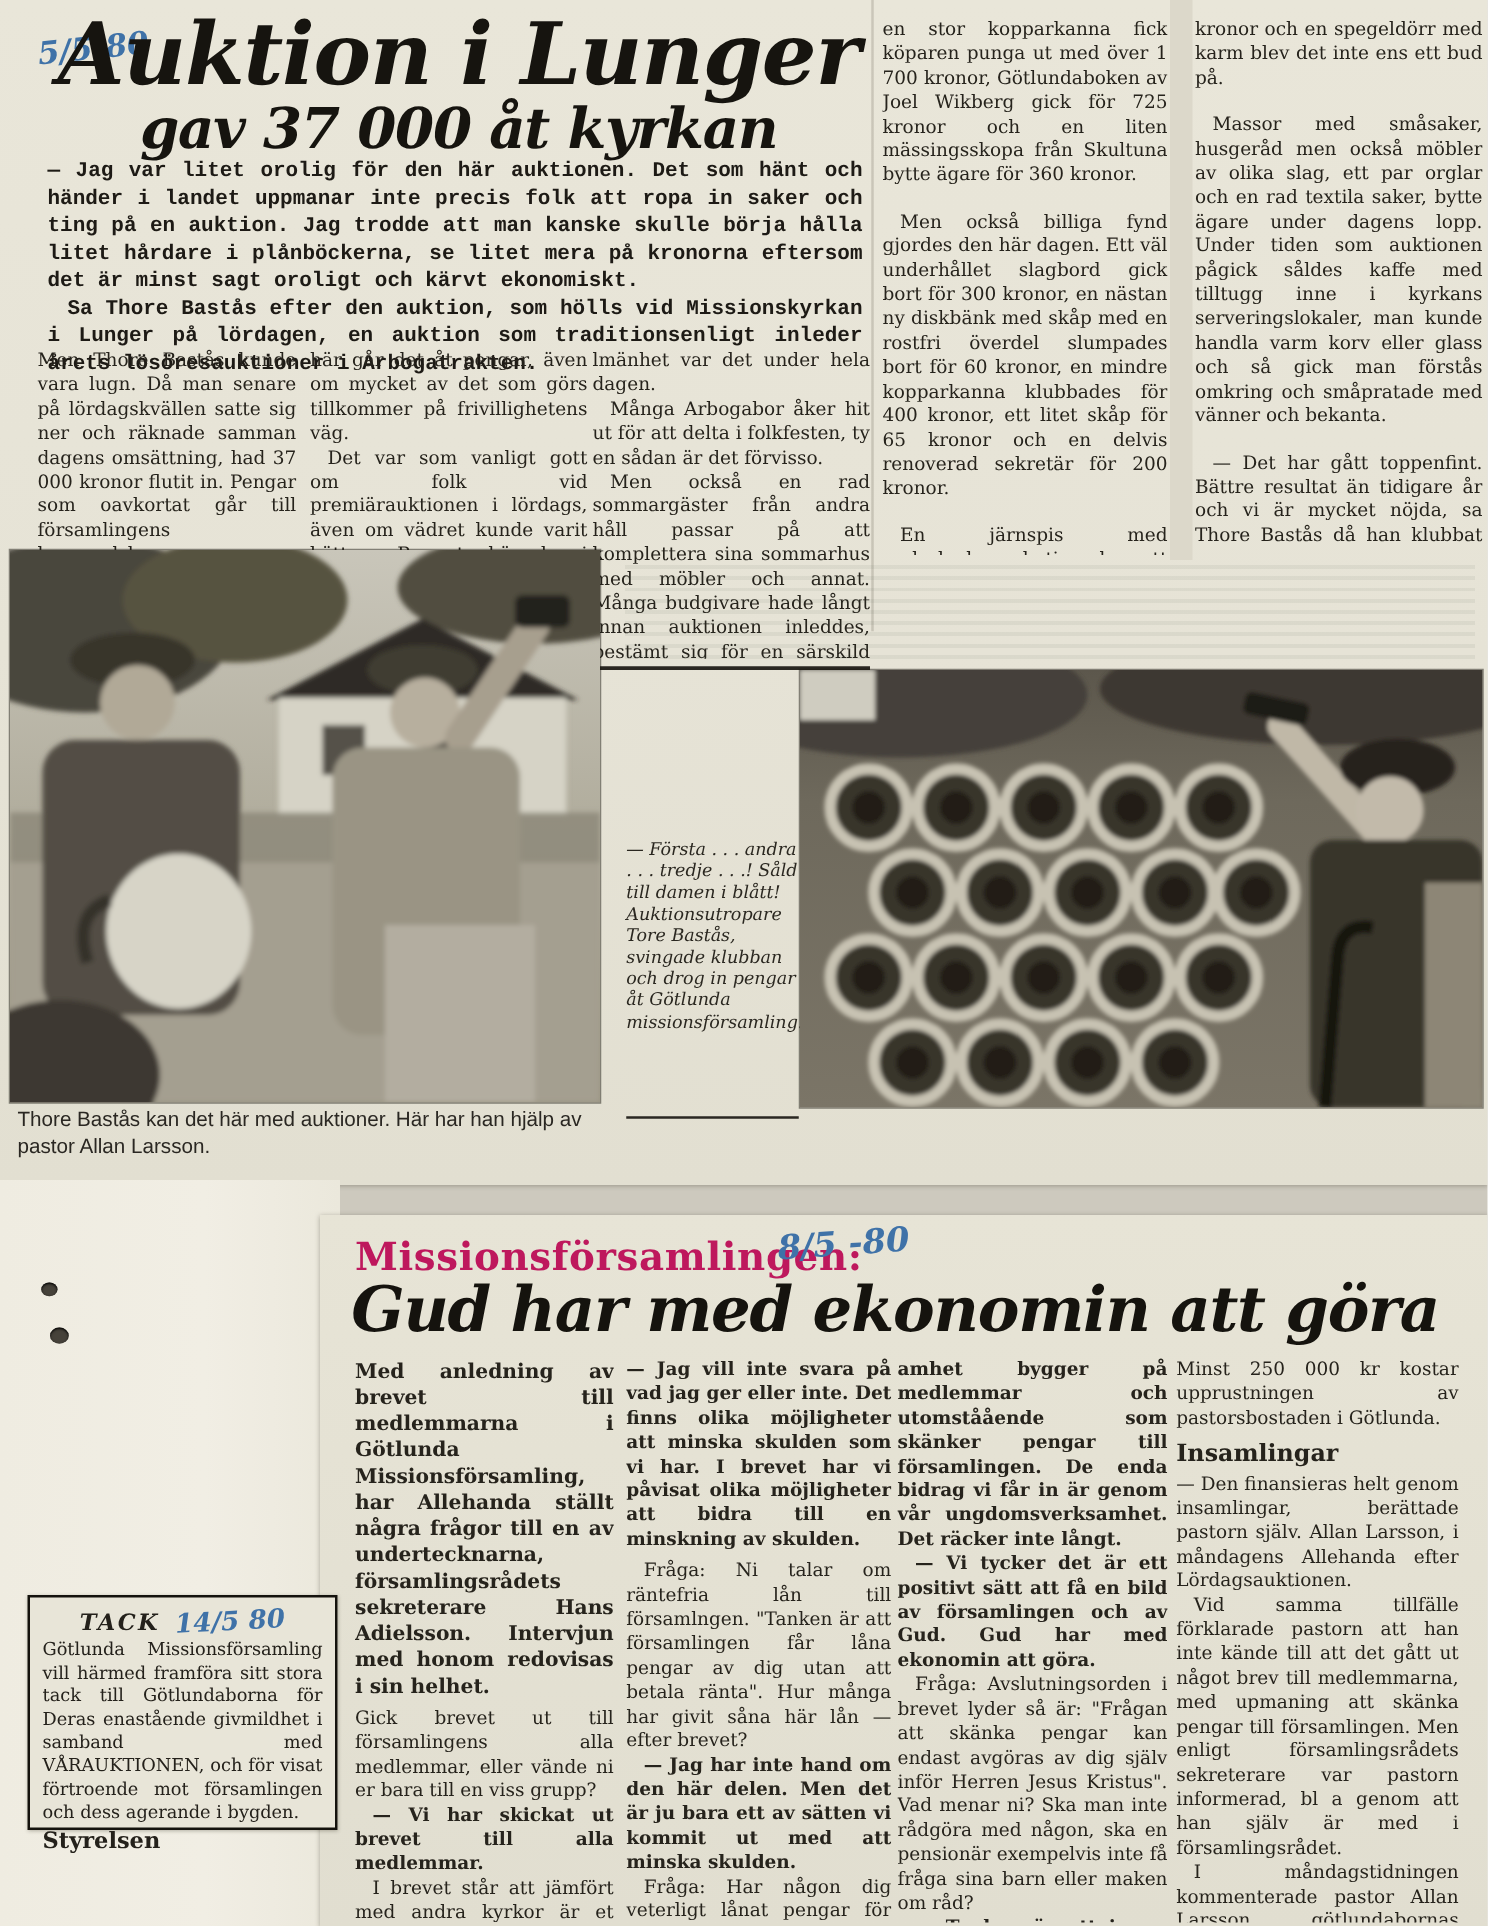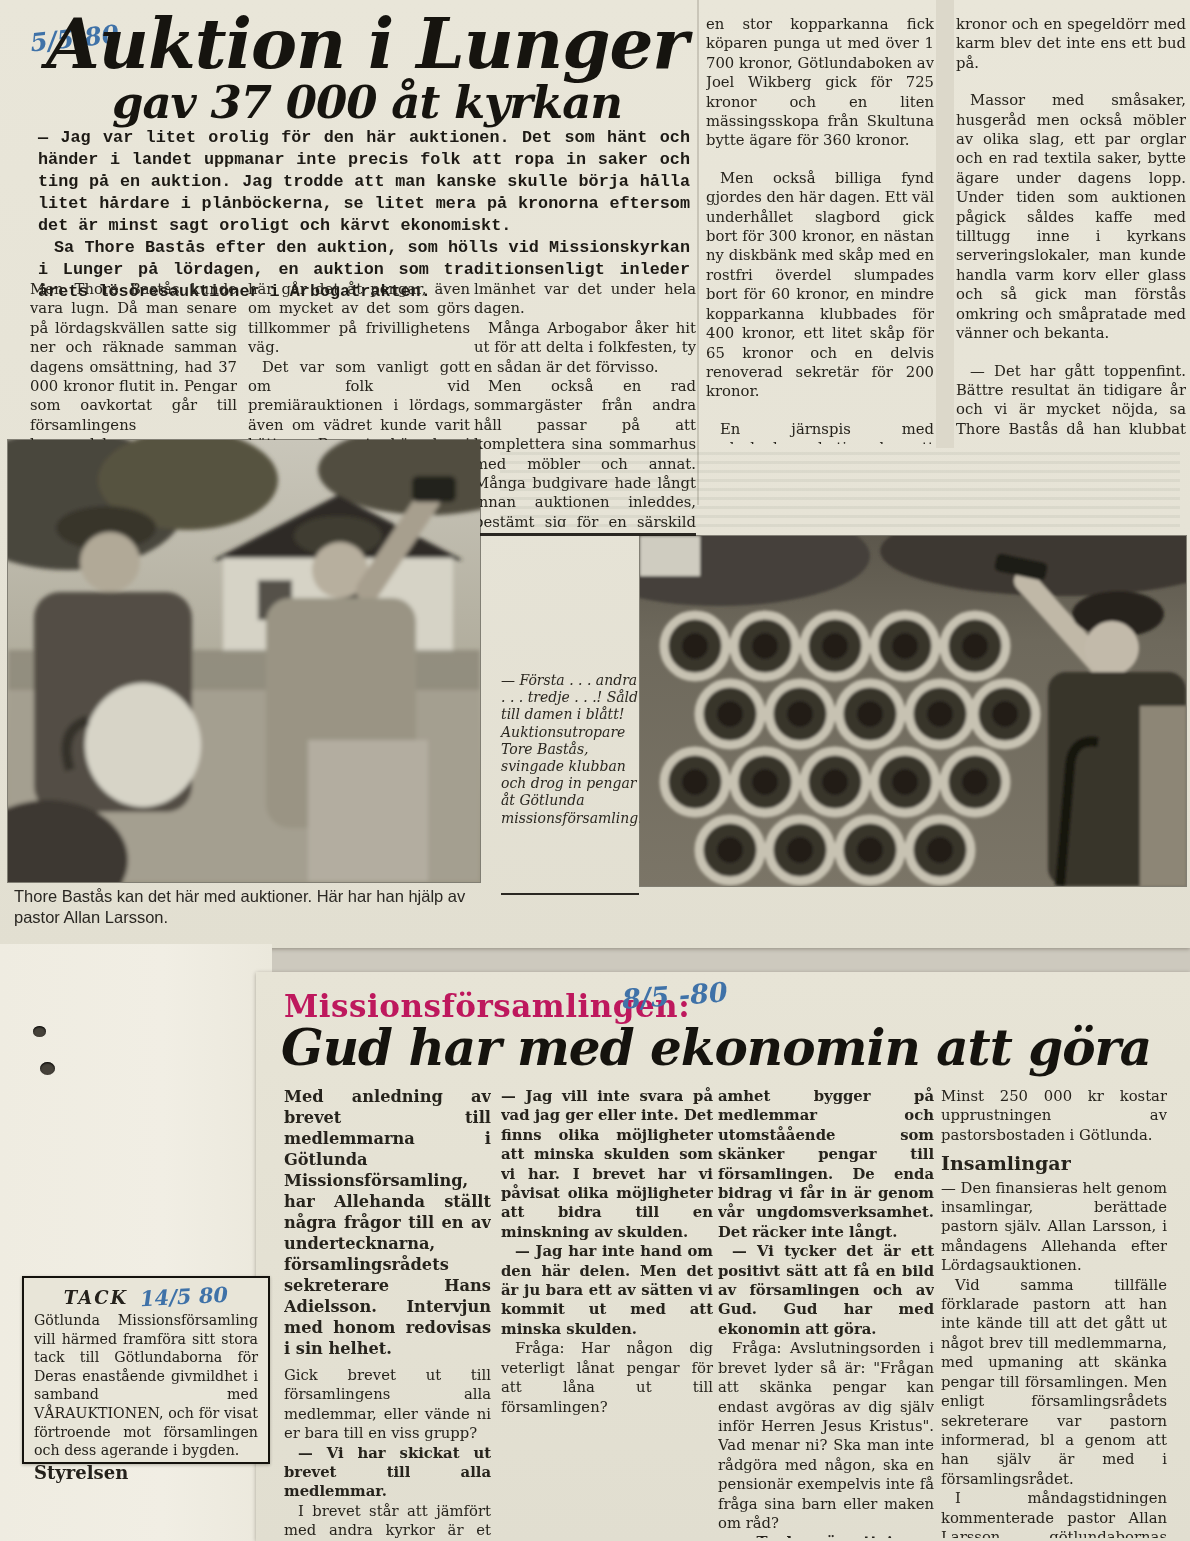"Fråga: Ni talar om räntefria" p.sgap { html: none -> <p>Fråga: Ni talar om räntefria lån till församlngen. "Tanken är att församlingen får låna pengar av dig utan att betala ränta". Hur många har givit såna här lån — efter brevet?</p> }
